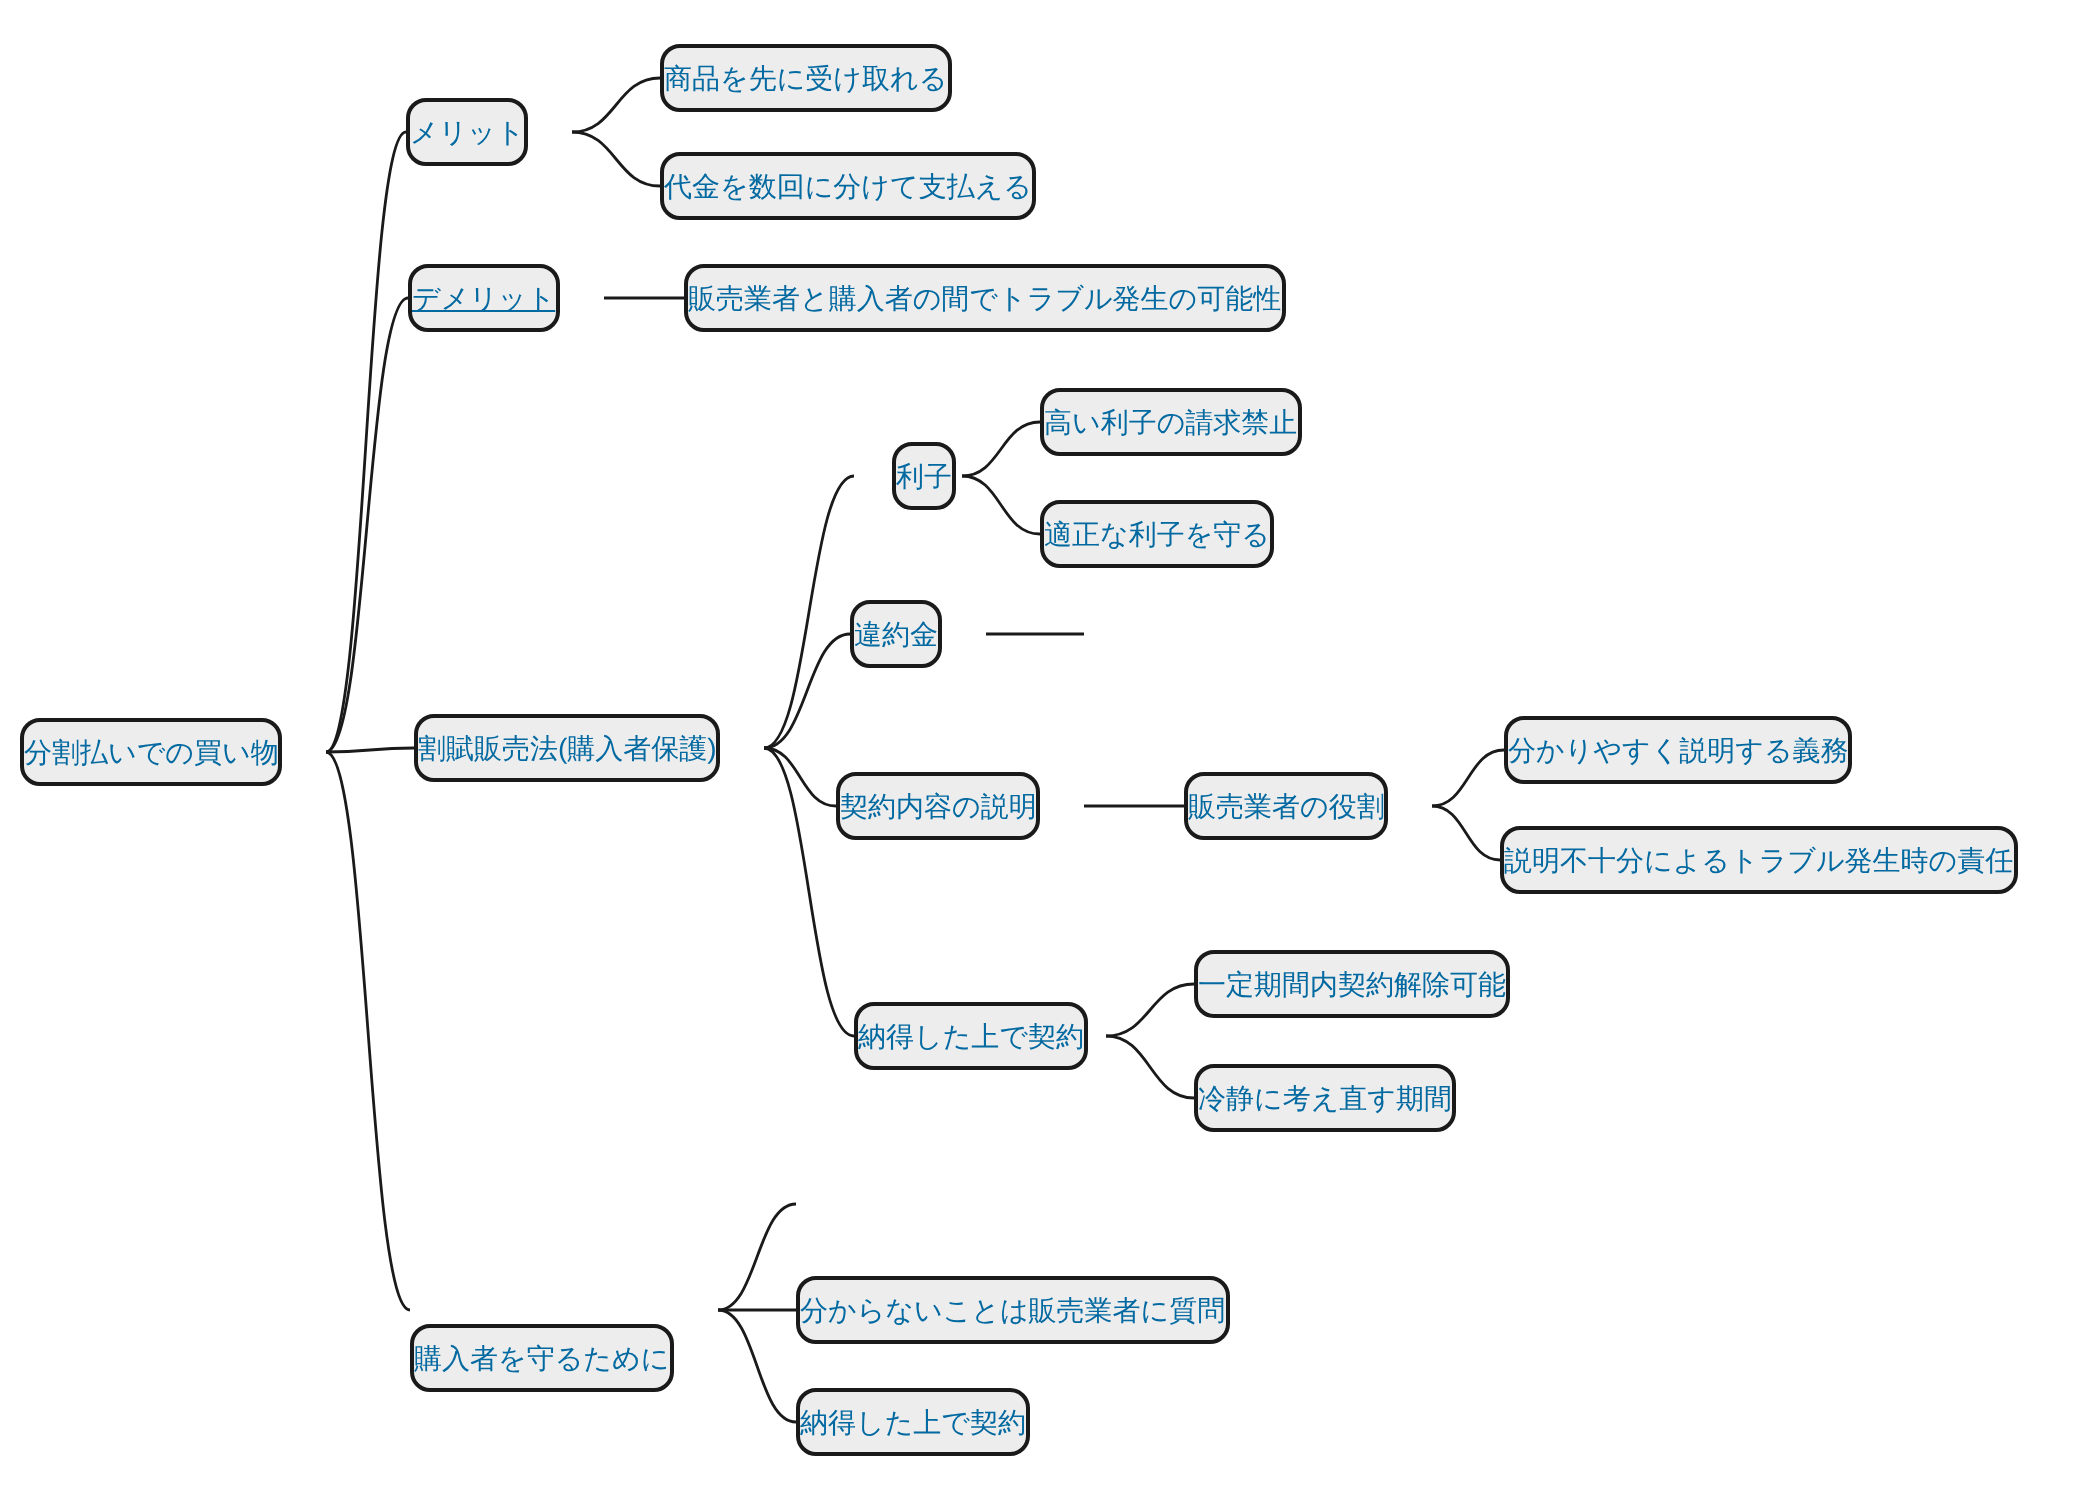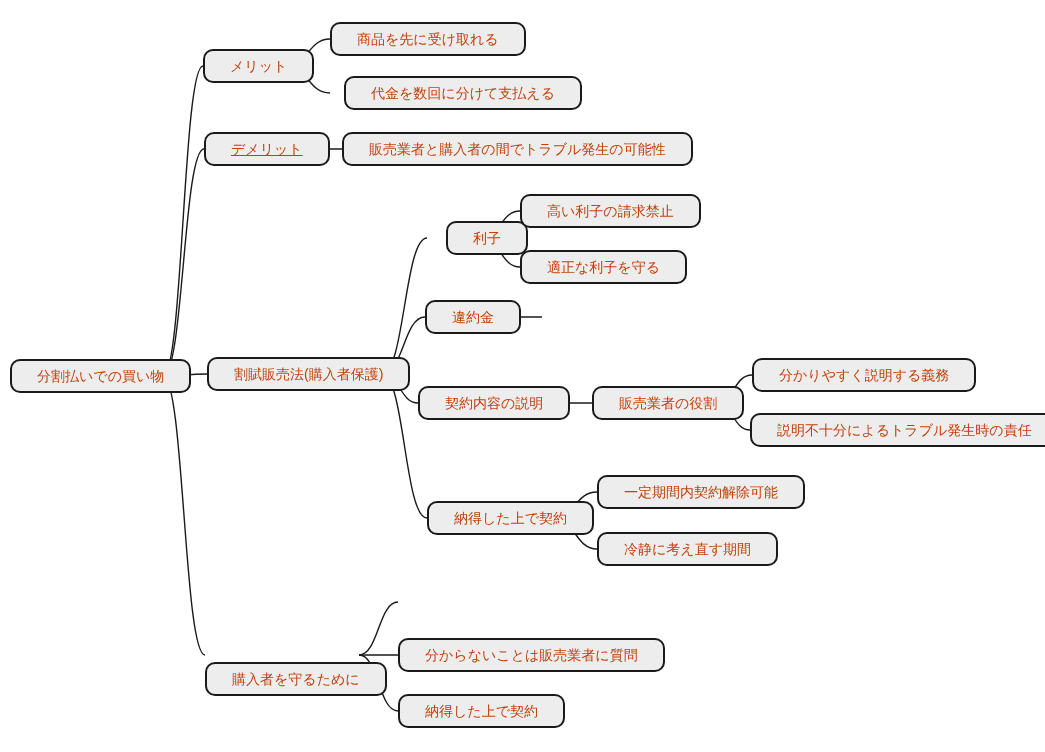"商品を先に受け取れる" .node { color: #c2410c -> #0369a1; padding: 5px 25px -> 5px 0 }
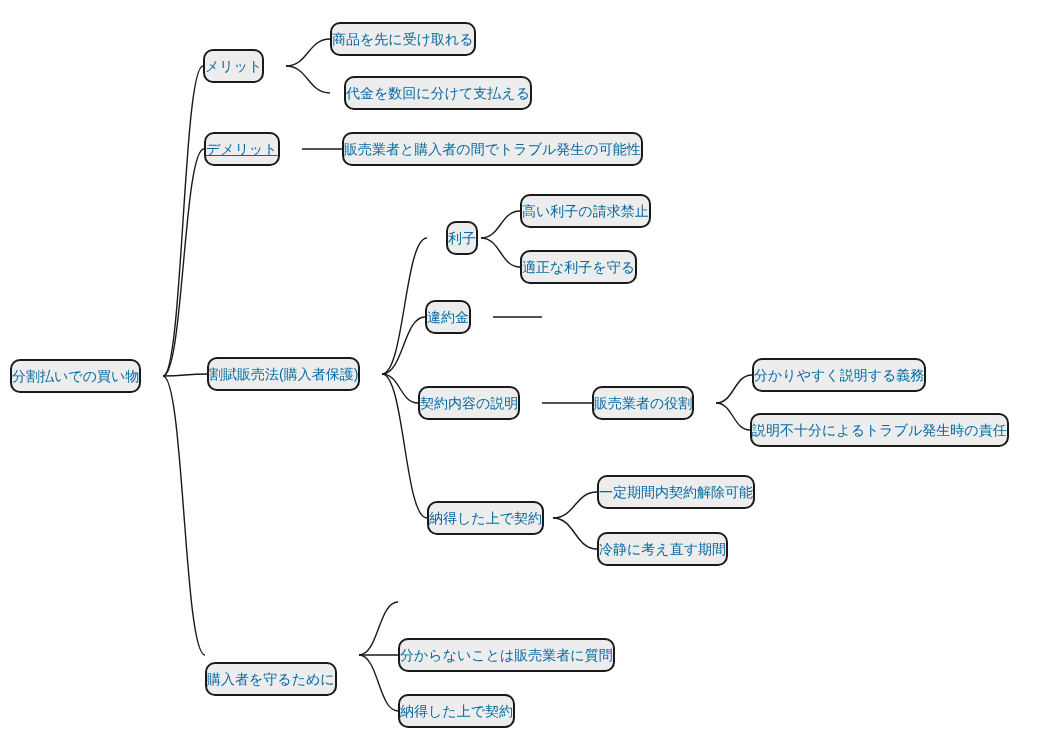"代金を数回に分けて支払える" div.node { margin-left: 14px -> none }
